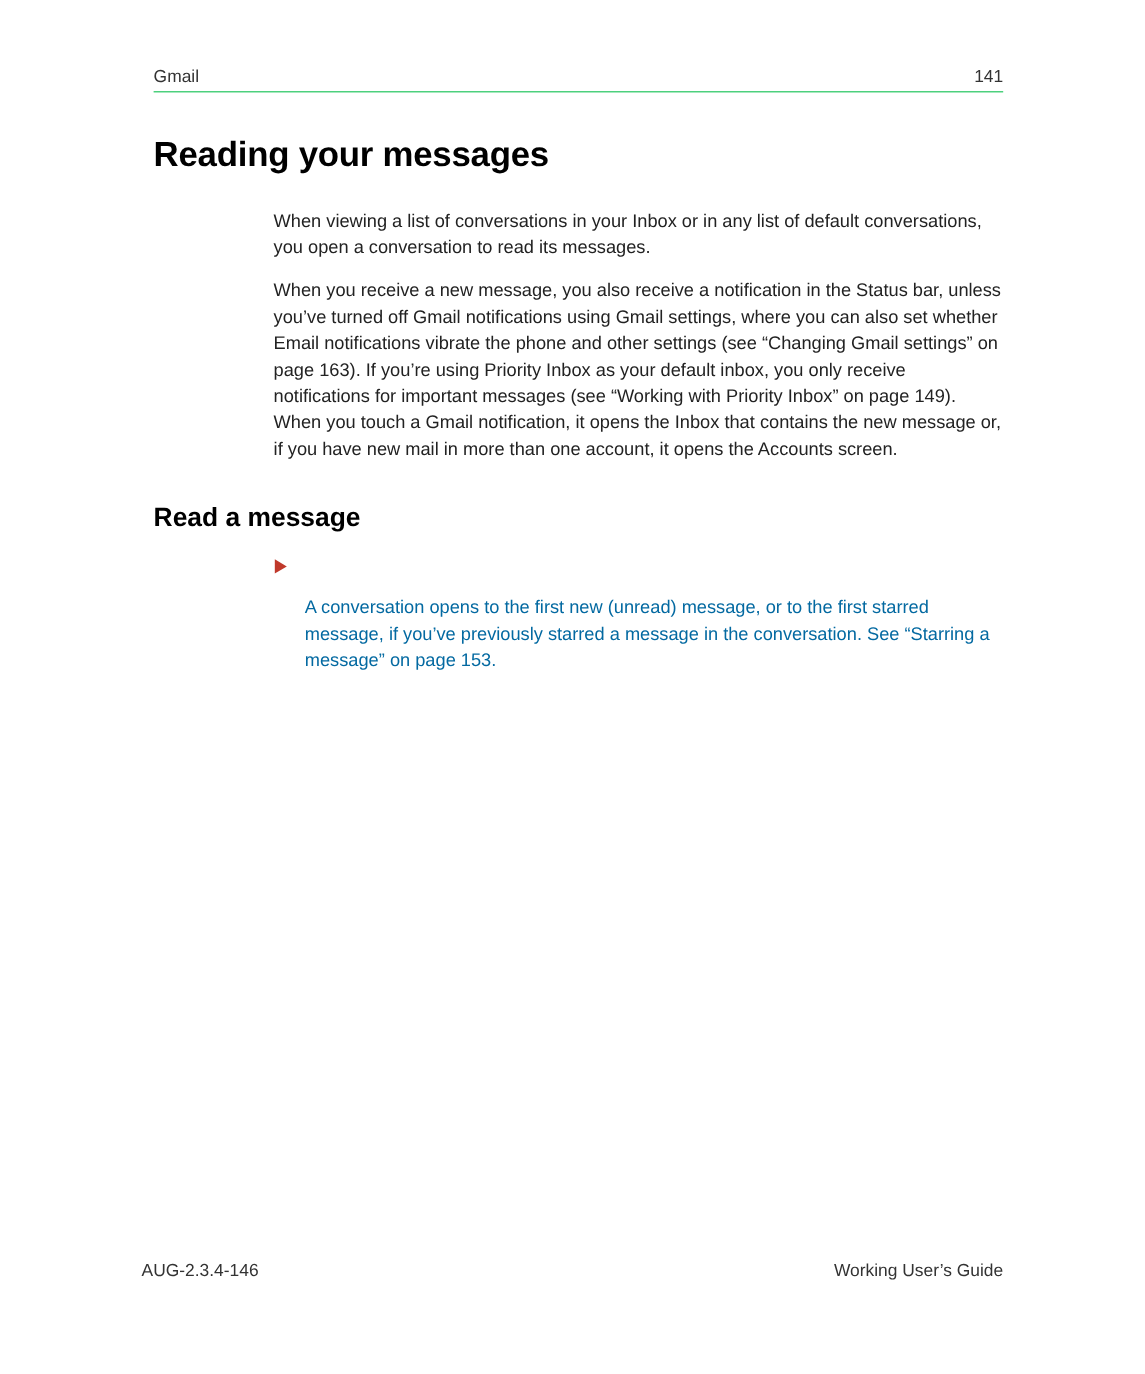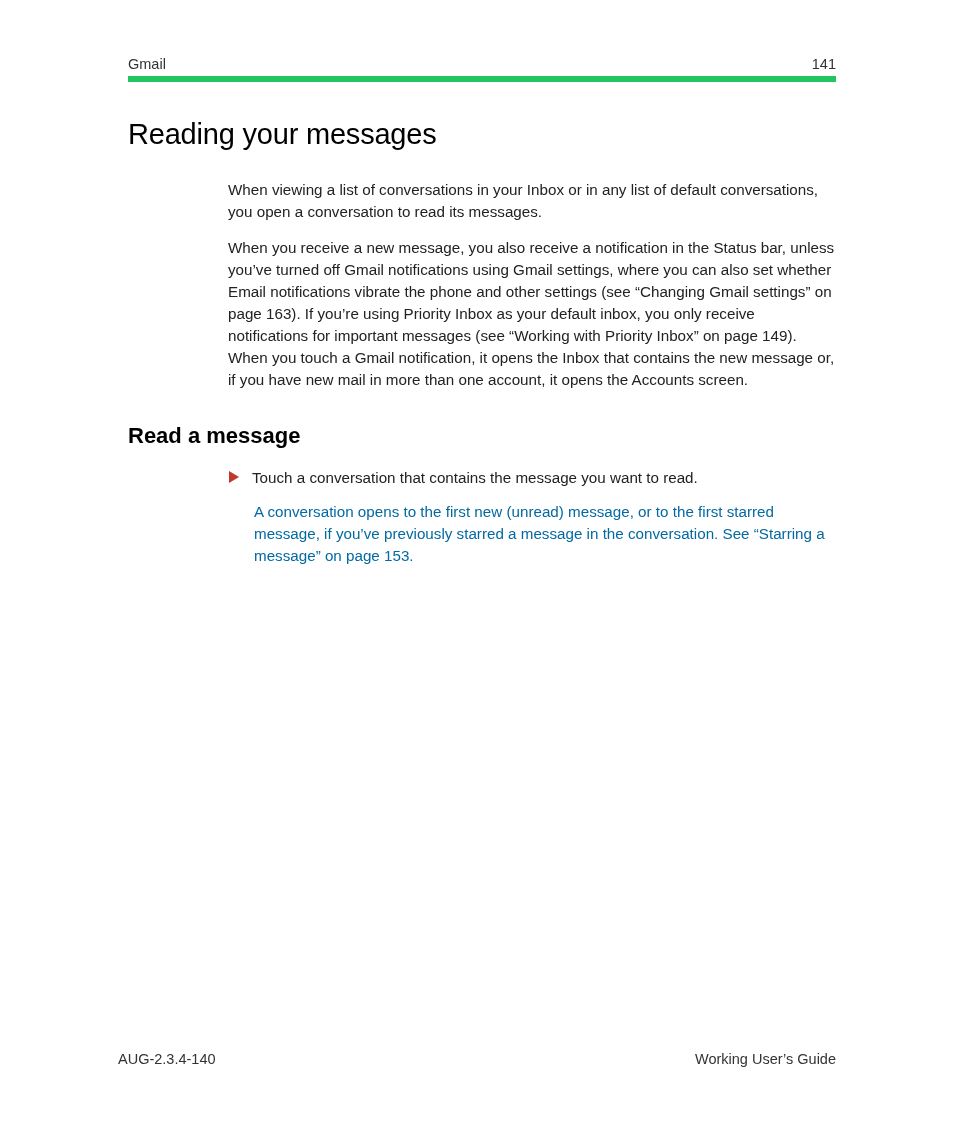"Gmail" .header-row { border-bottom: 6px solid #22c55e -> 1px solid #22c55e }
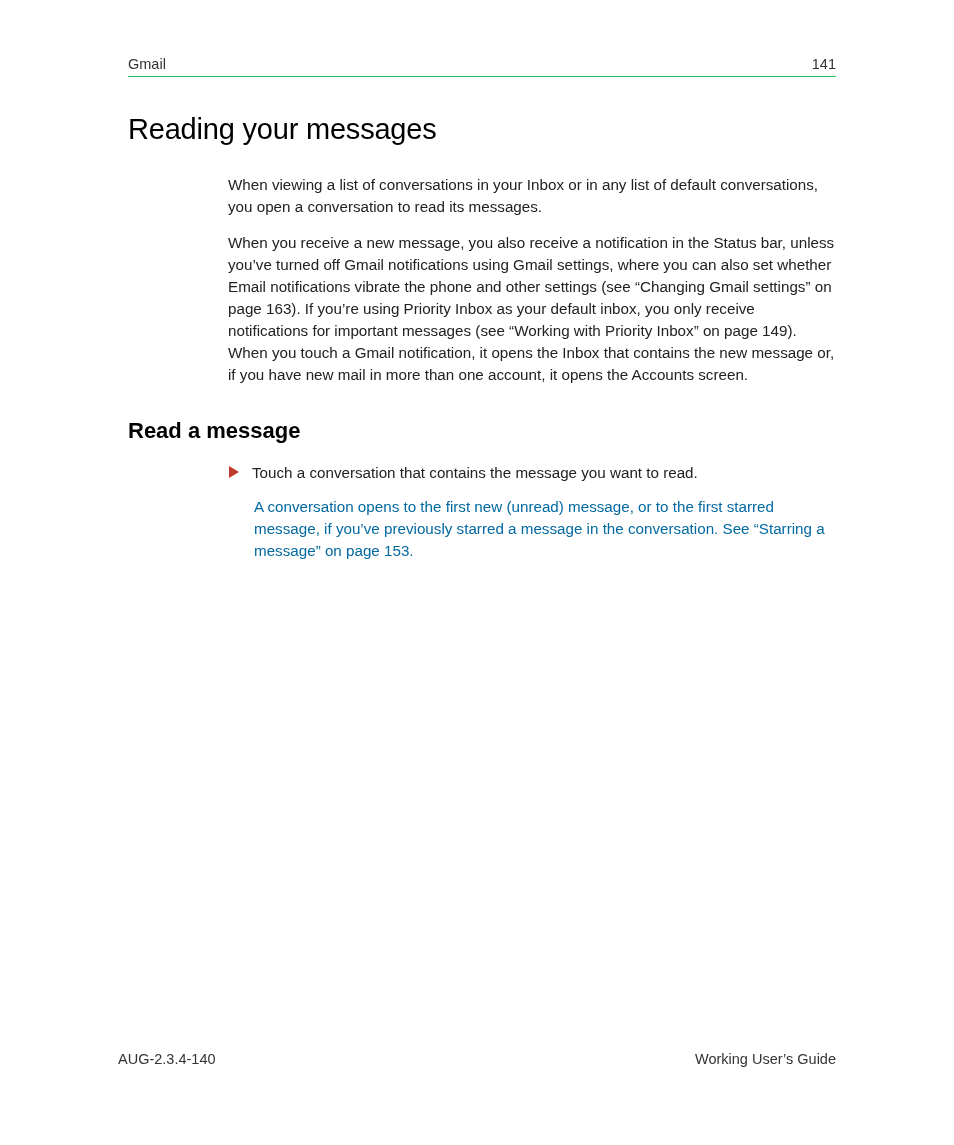"Reading your messages" .h1 { font-weight: 400 -> 700 }
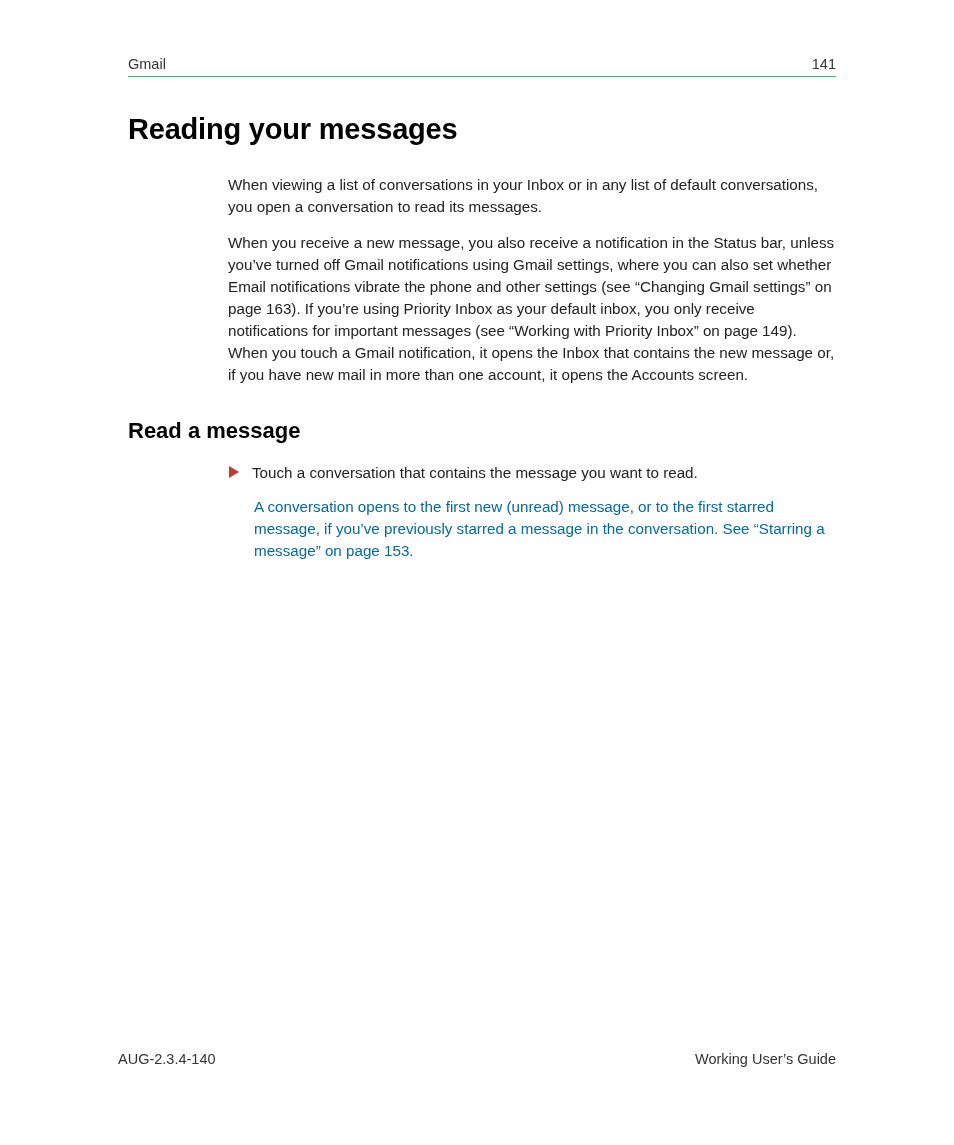"Touch a conversation that contains" span.bullet-text { html: <span>Touch a conversation that contains the message you want to read.</span> -> none }
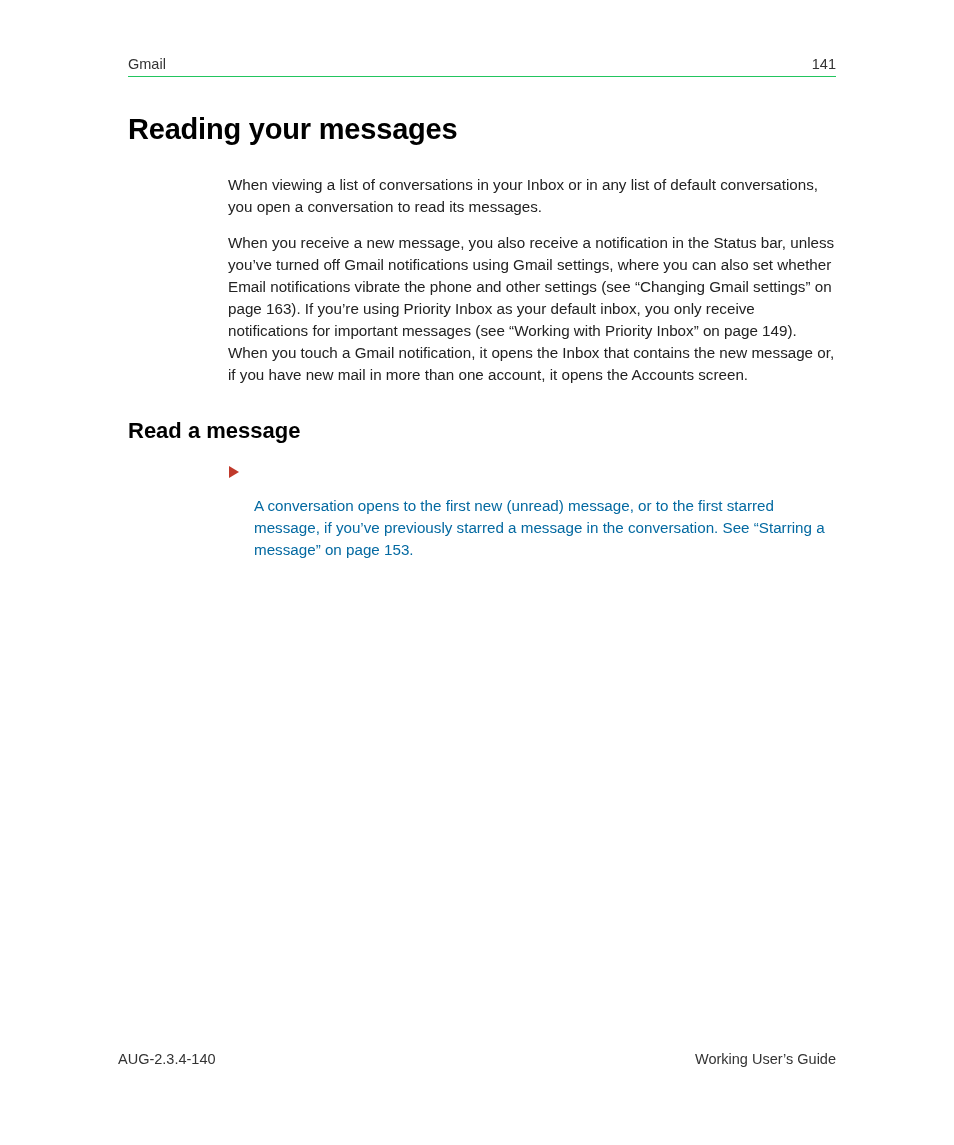"AUG-2.3.4-140" span { text: AUG-2.3.4-140 -> AUG-2.3.4-146 }
